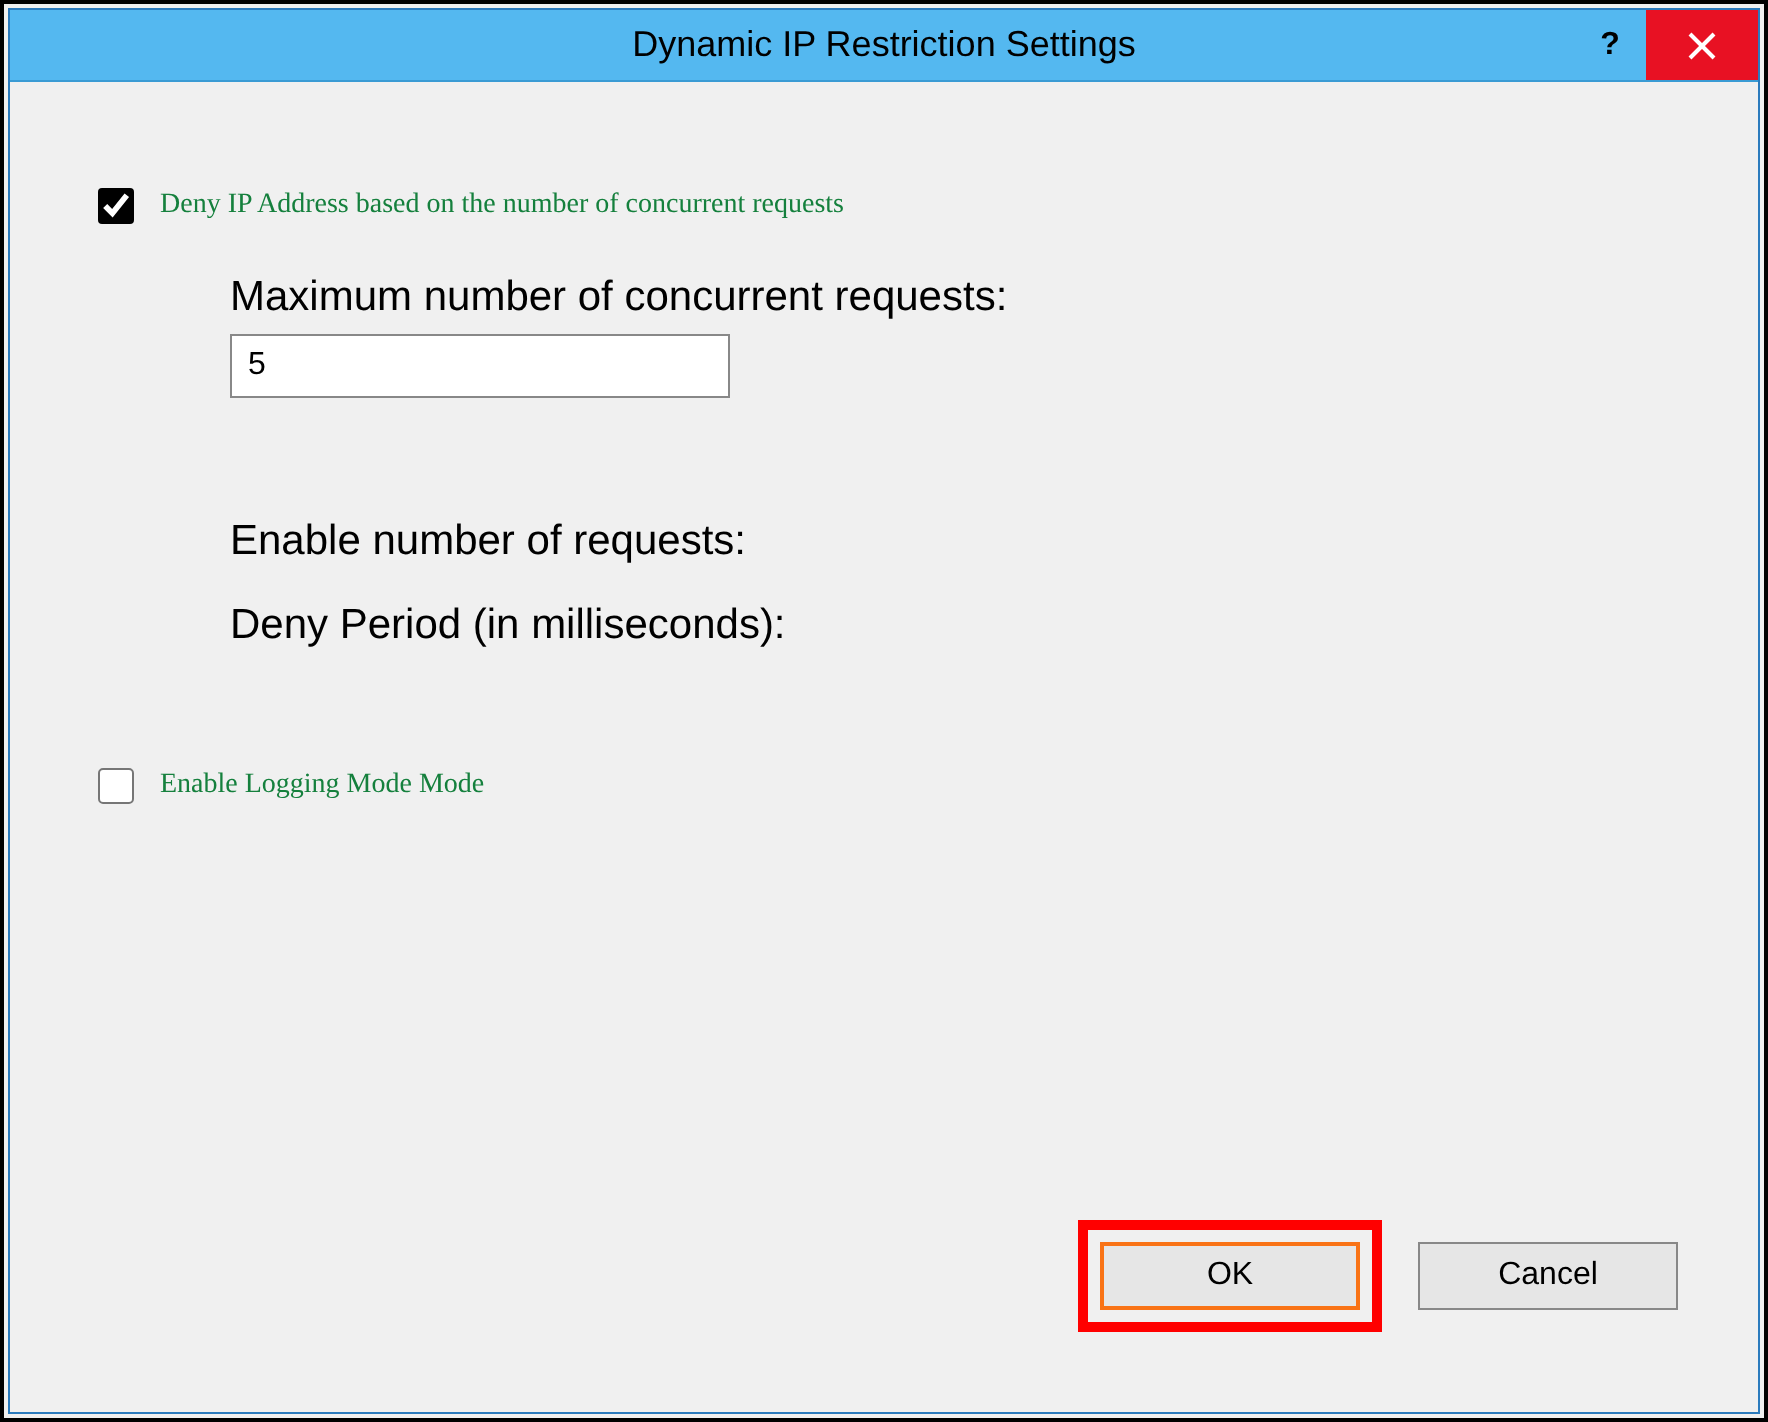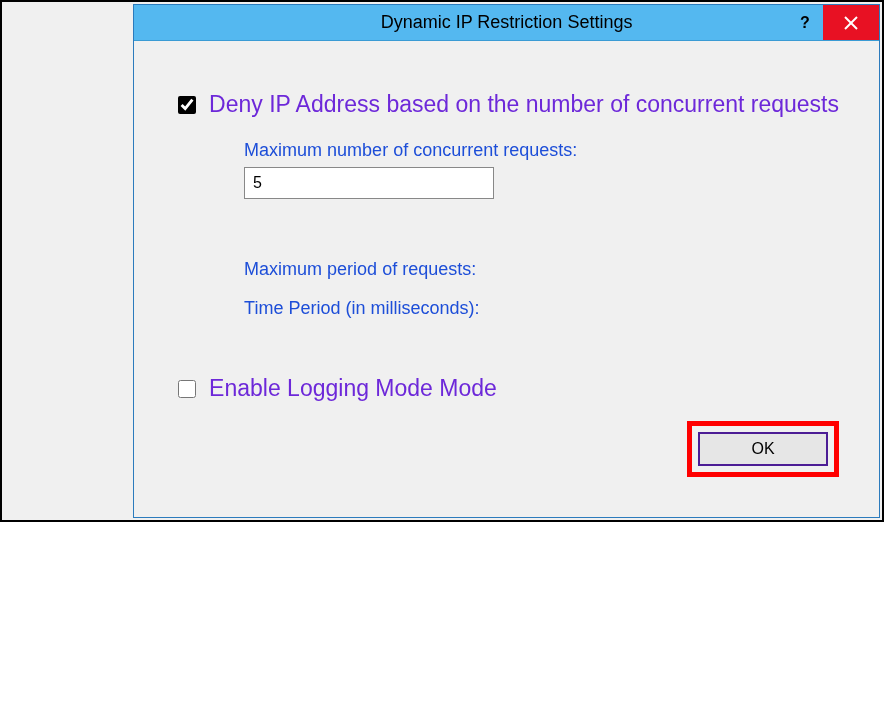"Dynamic IP Restriction Settings" .window { align-items: flex-end -> none; height: 522px -> 711px }
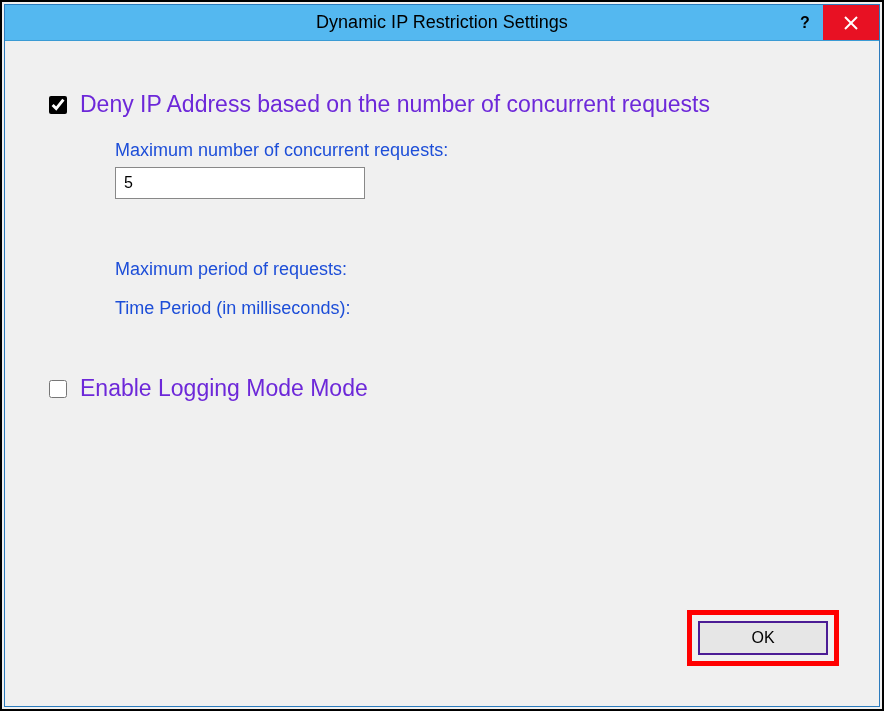"Deny IP Address based on" .check-label { color: #6d28d9 -> #15803d; font-family: none -> Liberation Serif, serif; font-size: 23px -> 14px }
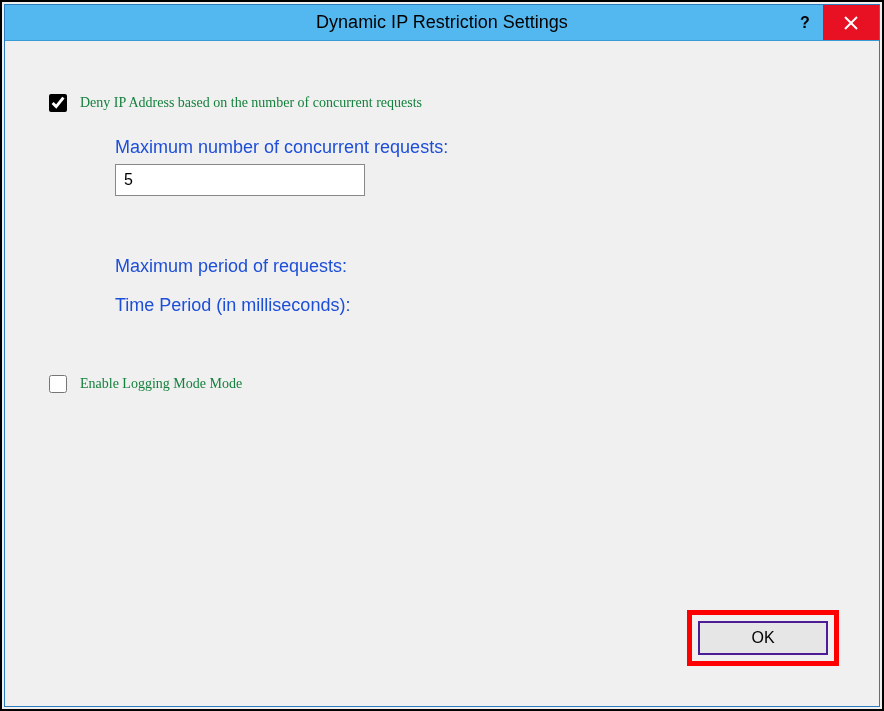"Maximum number of concurrent requests:" .field-label { color: #1d4ed8 -> #000000; font-size: 18px -> 21px }
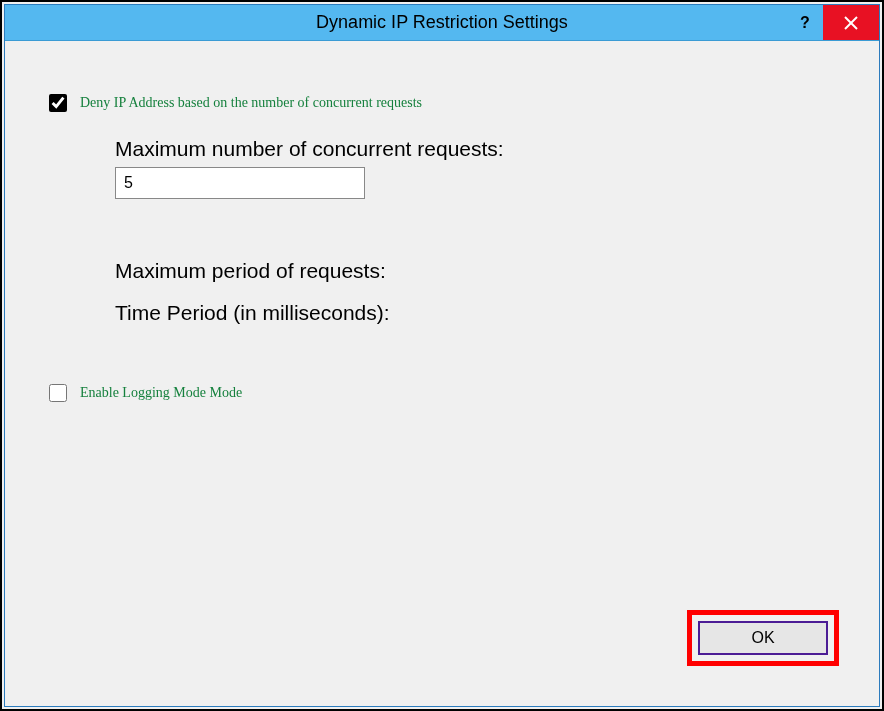"Maximum period of requests:" div.field-label { text: Maximum period -> Enable number }
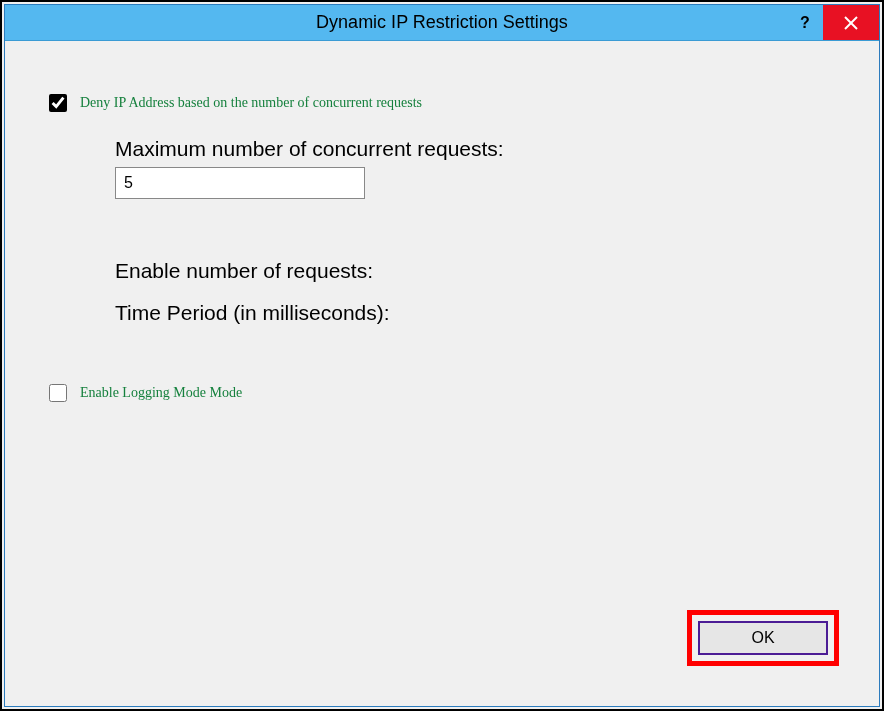"Time Period (in milliseconds):" div.field-label { text: Time -> Deny }
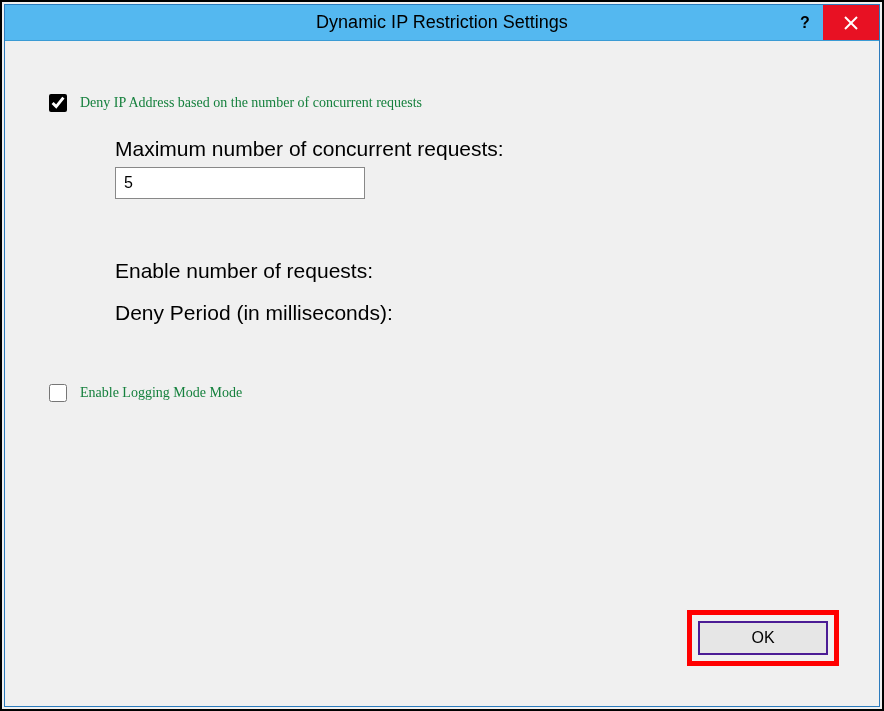"OK" .btn-default { border: 2px solid #4c1d95 -> 2px solid #f97316 }
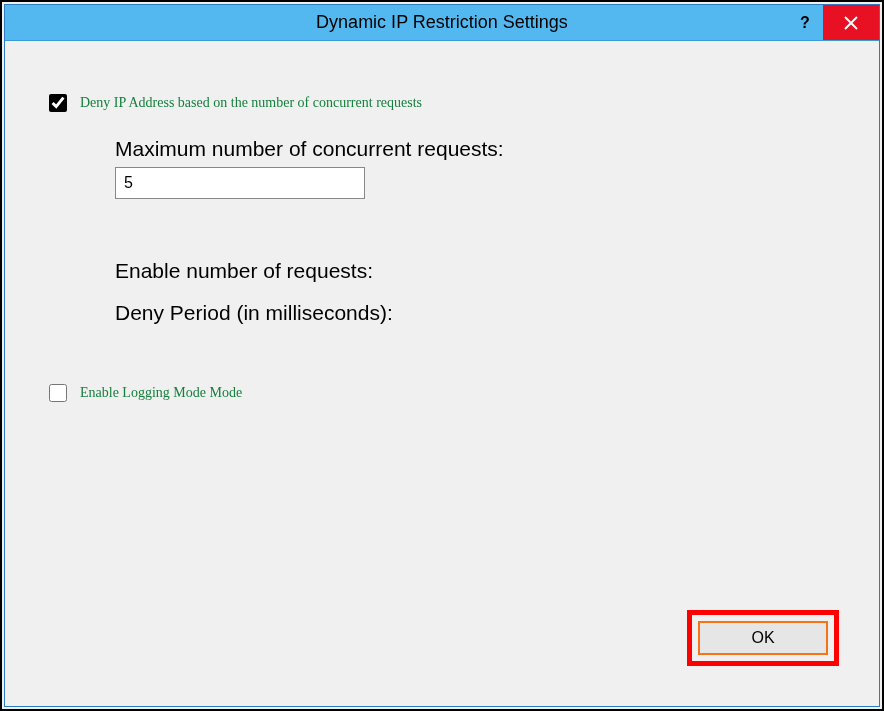"Cancel" button.btn { html: none -> <button> <span>Cancel</span> </button> }
